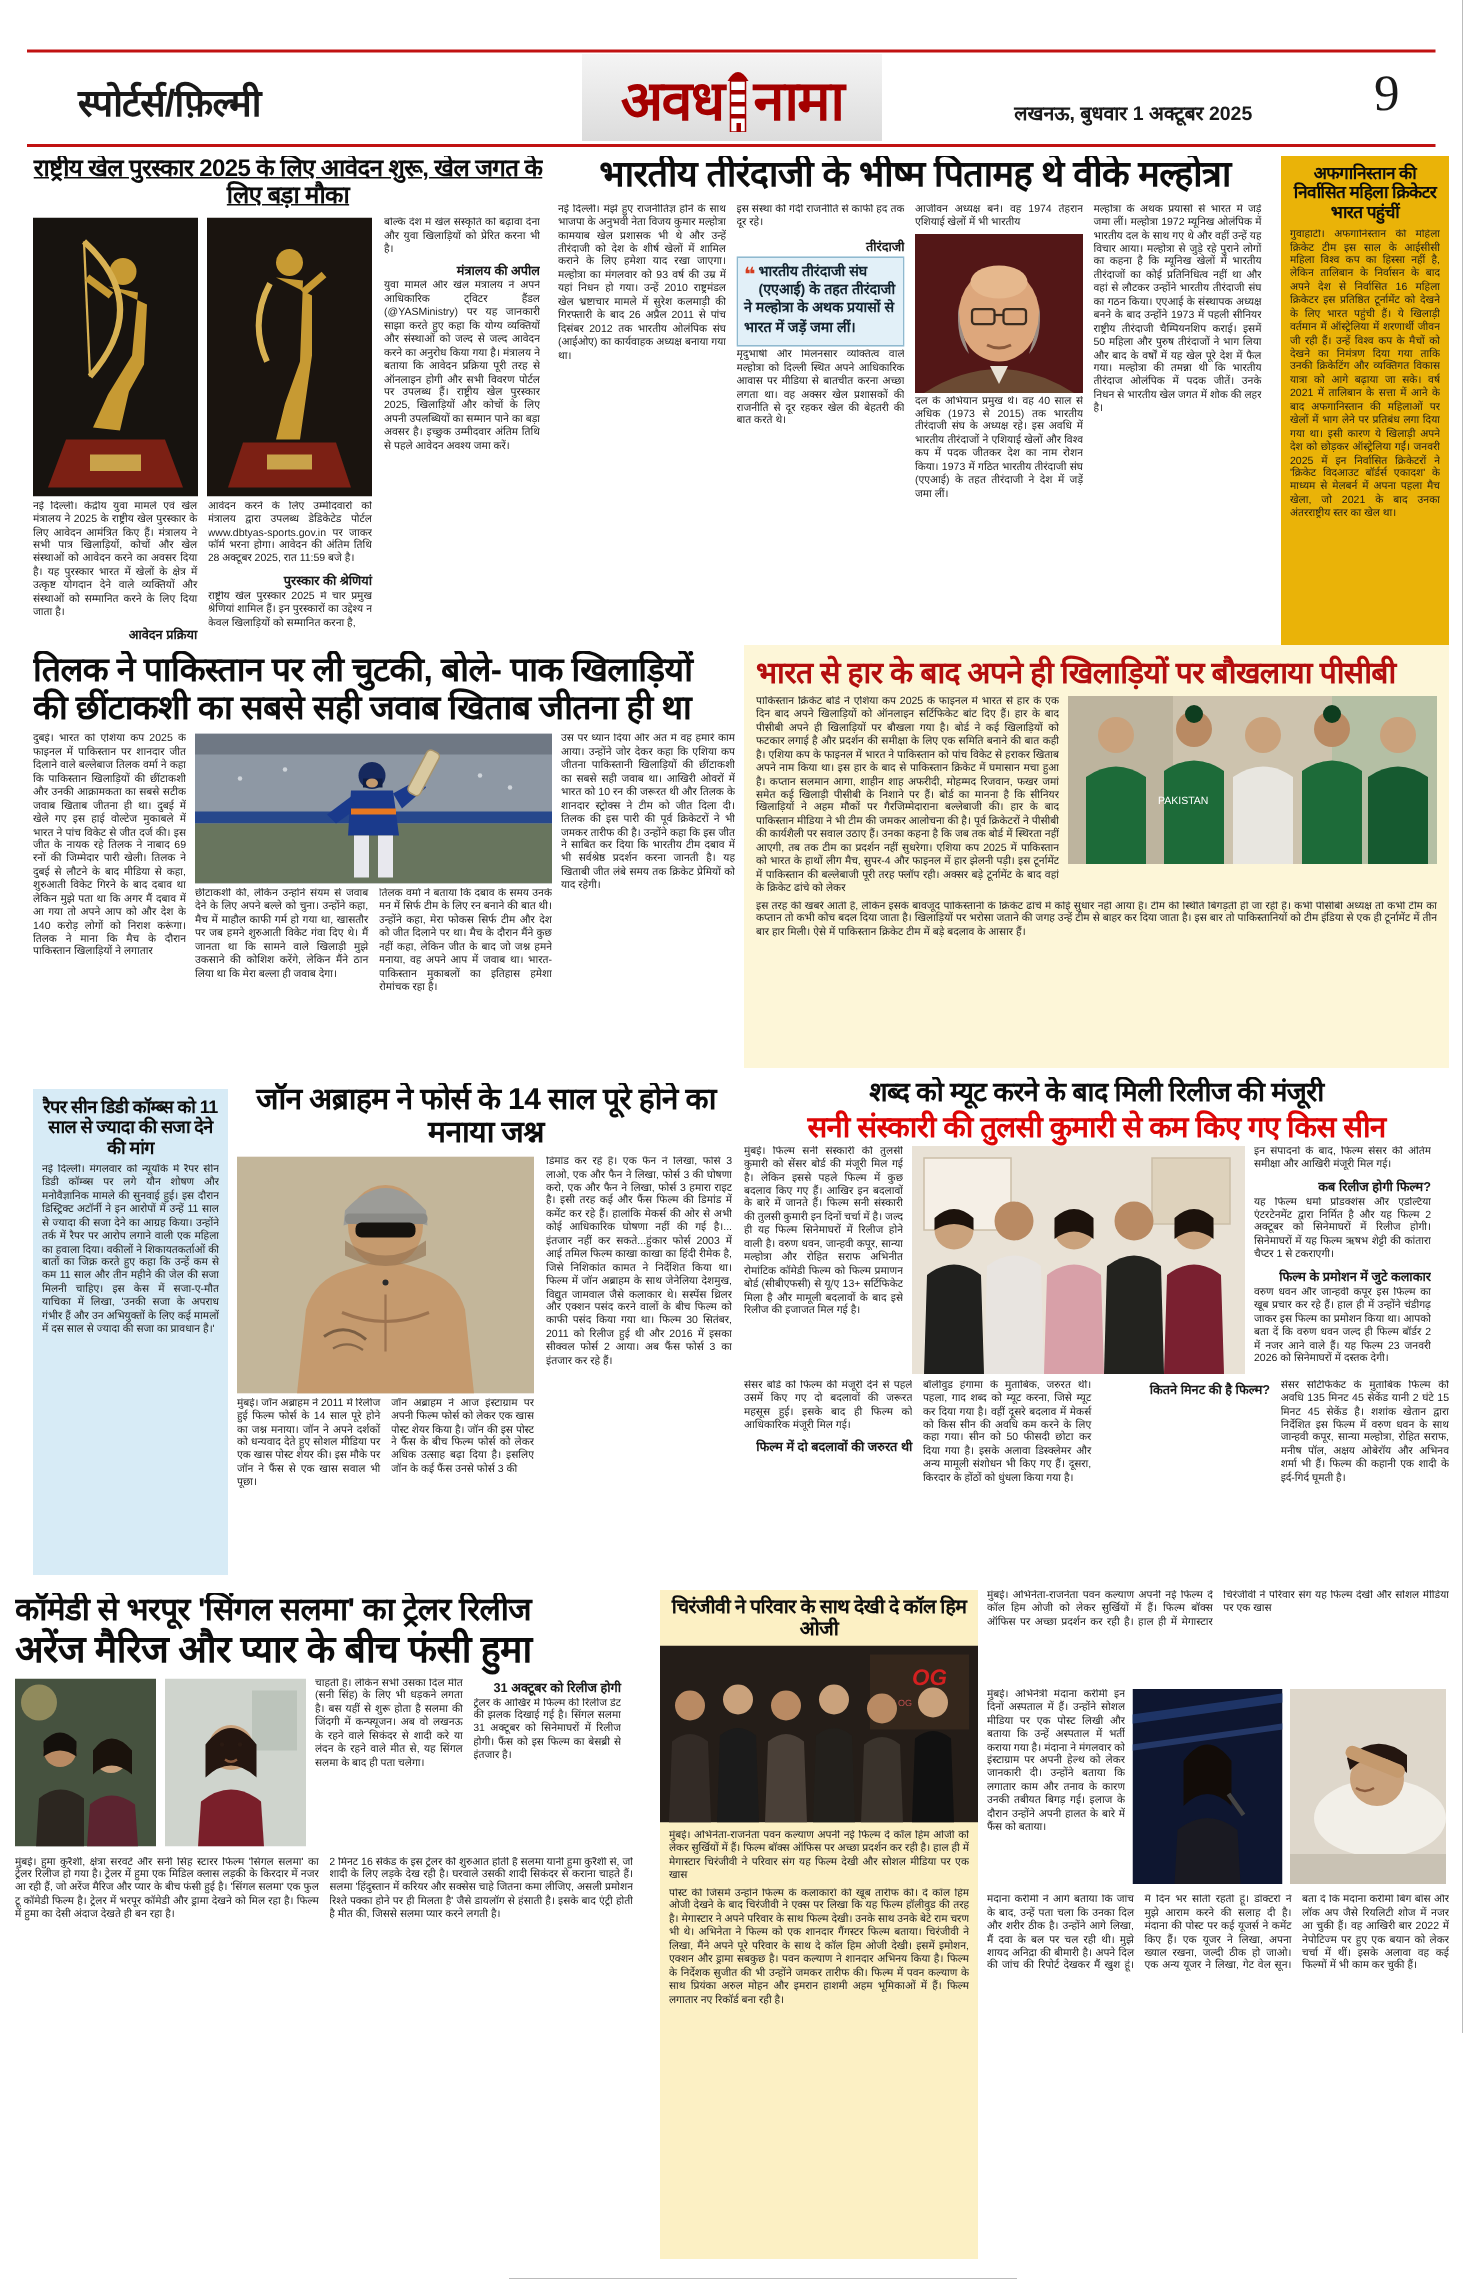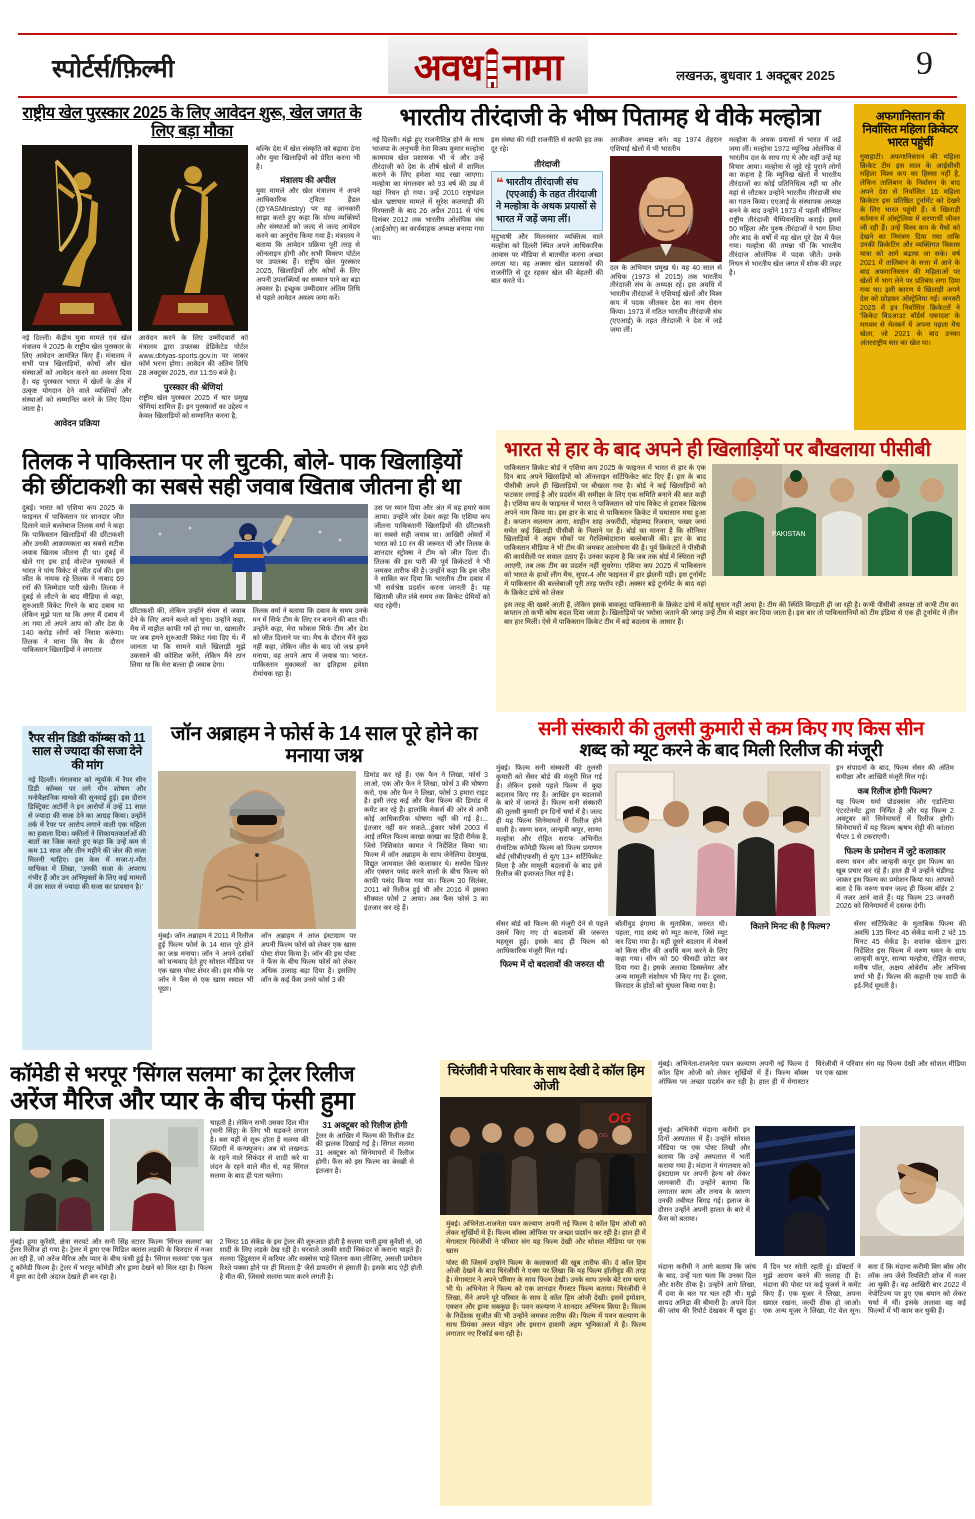"तीरंदाजी" .subhead { text-align: center -> right }
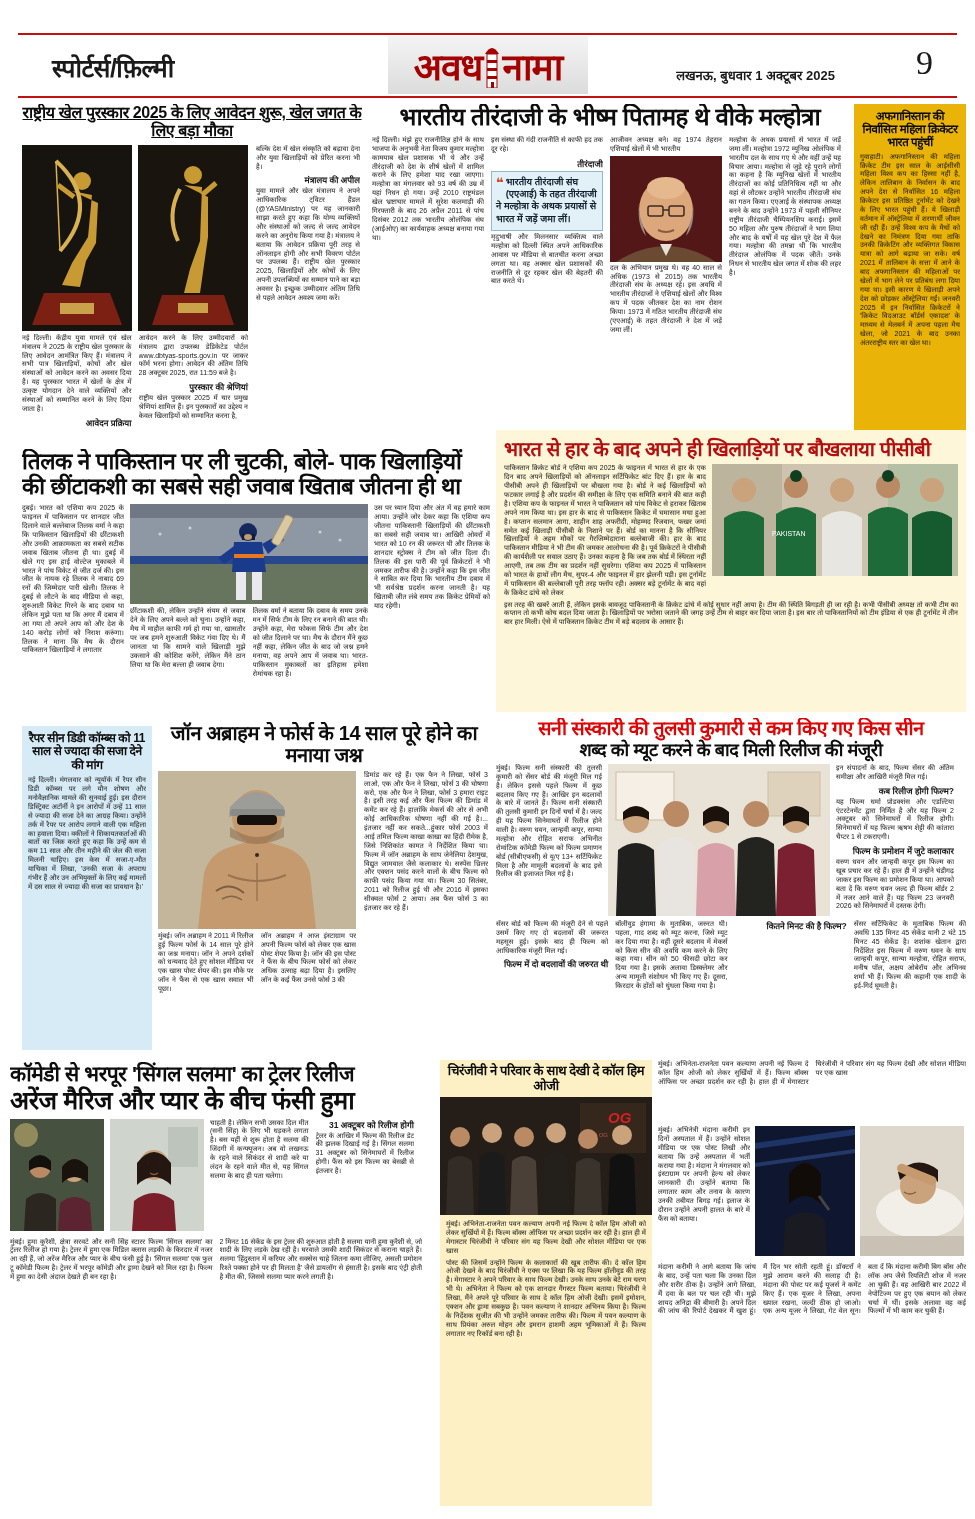"तिलक ने पाकिस्तान पर ली" div.art { top: 449px -> 434px }
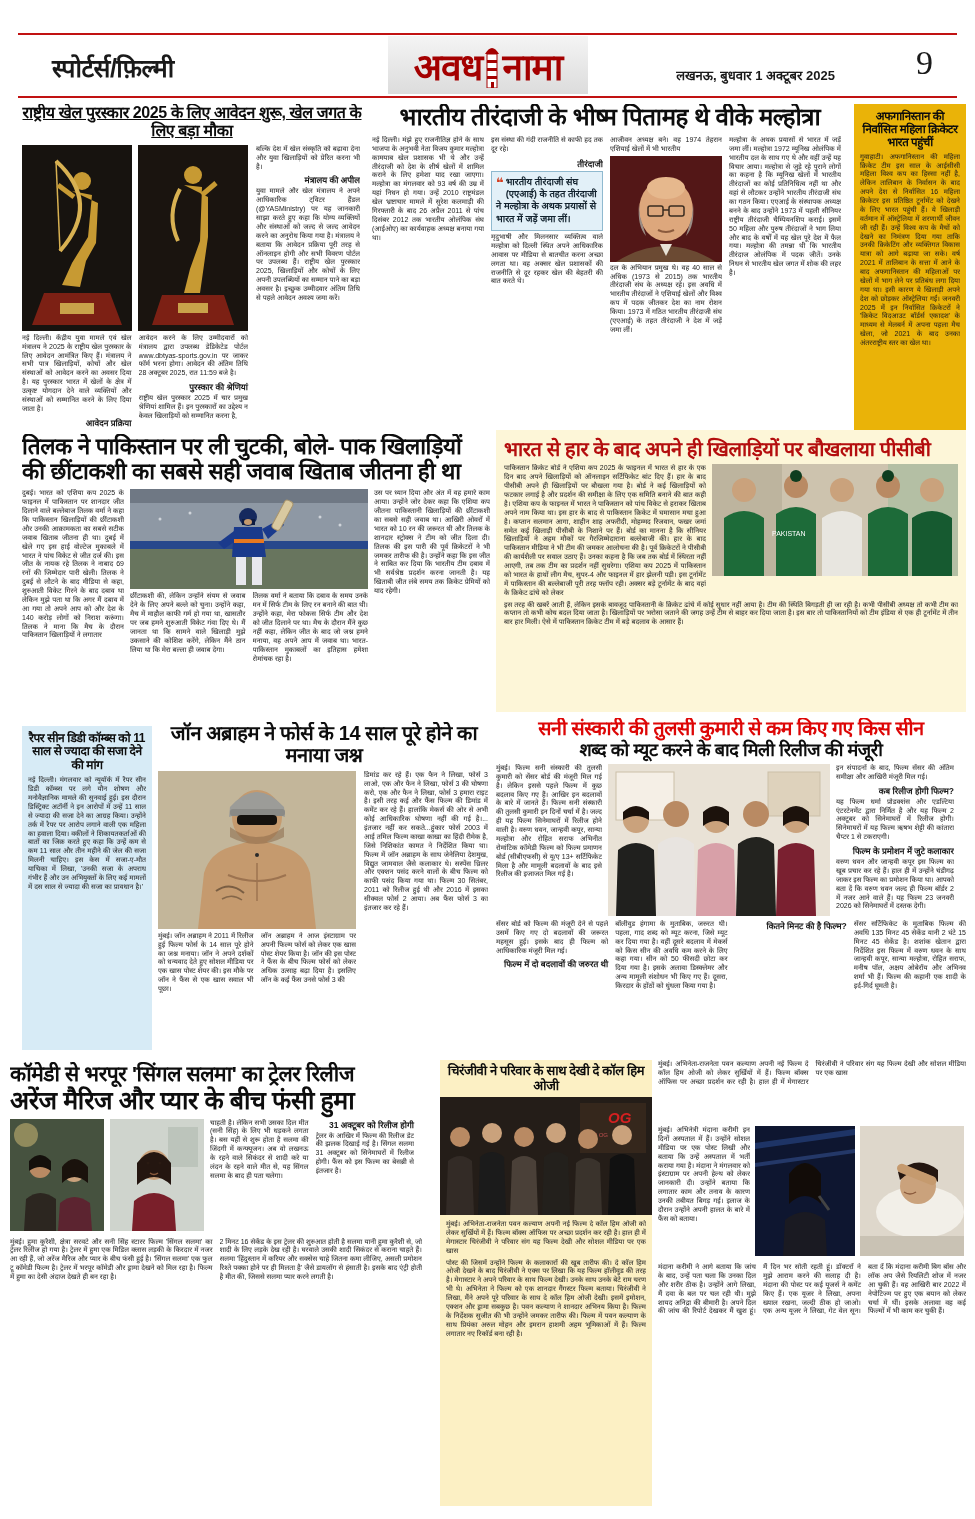"सनी संस्कारी की तुलसी कुमारी" div.hl { order: before "शब्द को म्यूट करने के" -> after "शब्द को म्यूट करने के" }
